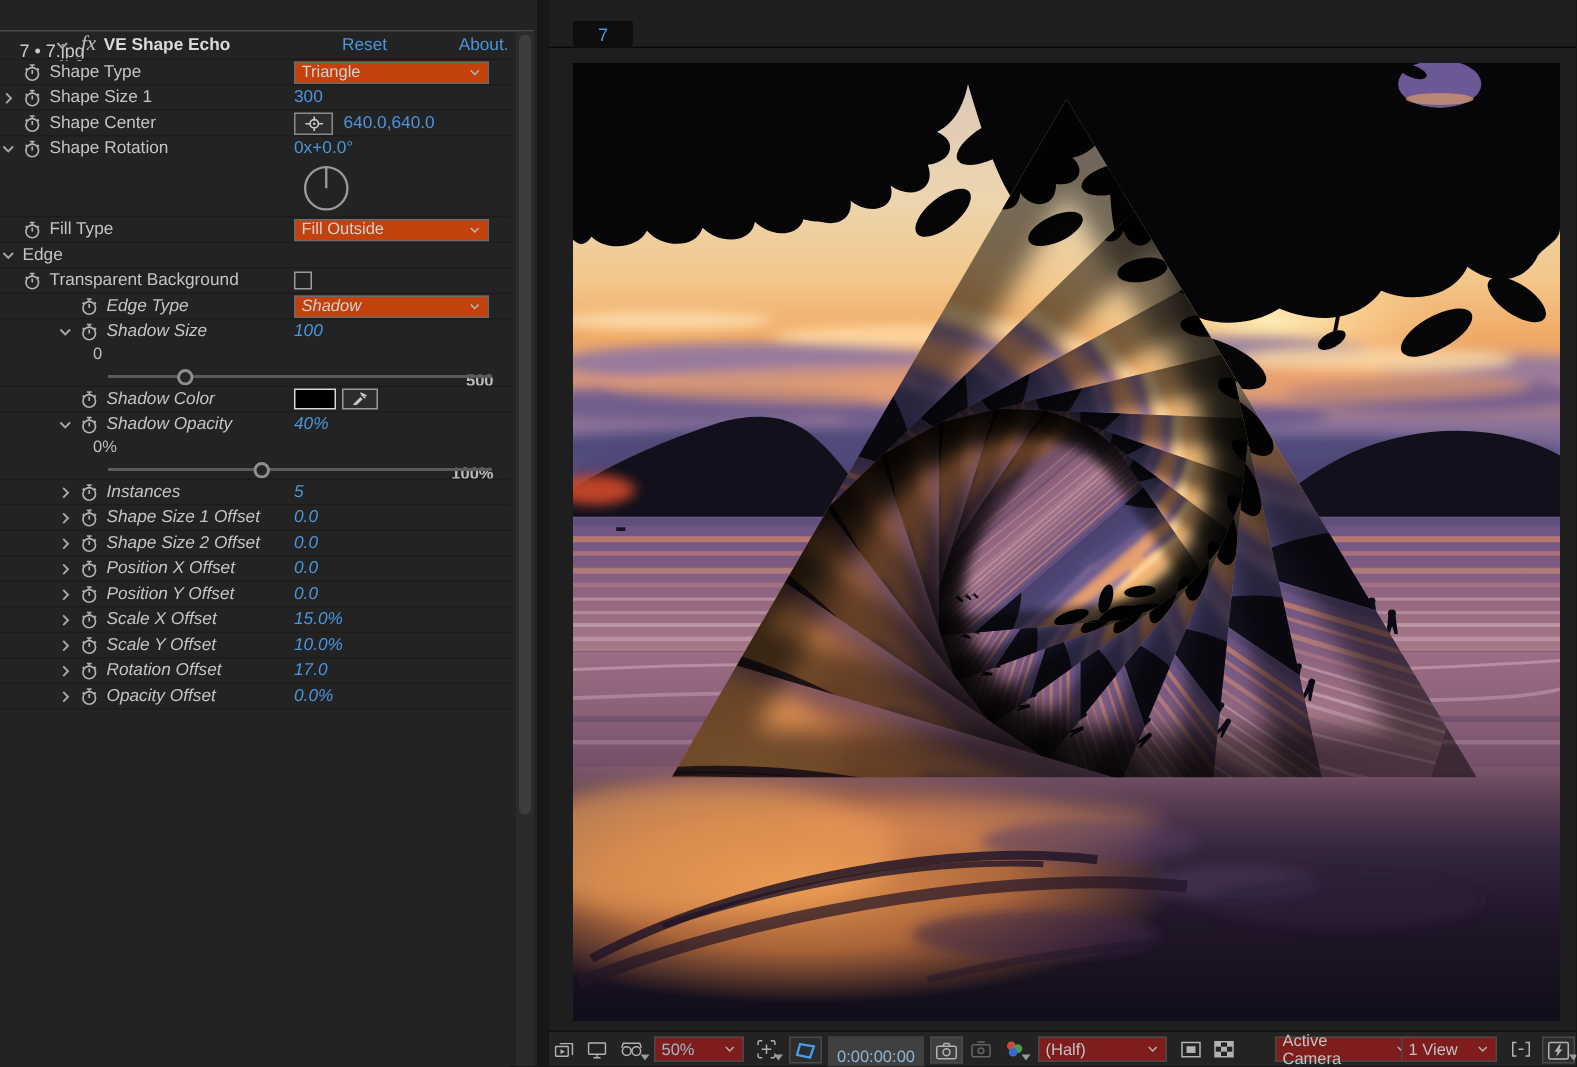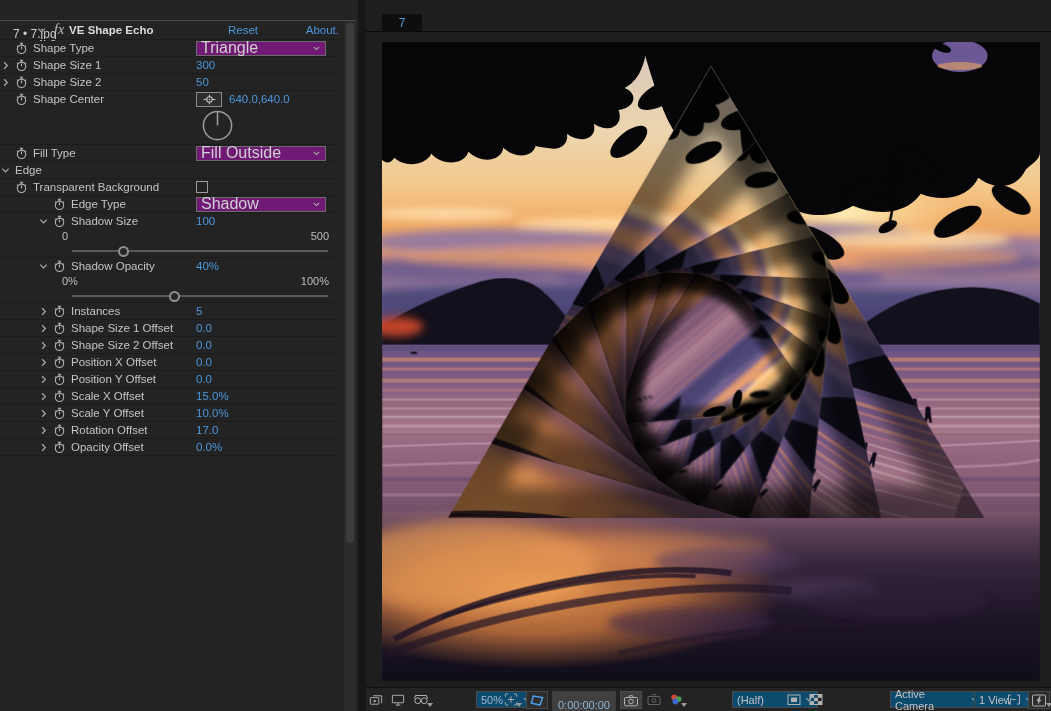"Triangle" .dropdown { background: #701a75 -> #c2410c; font-size: 16px -> 11px }
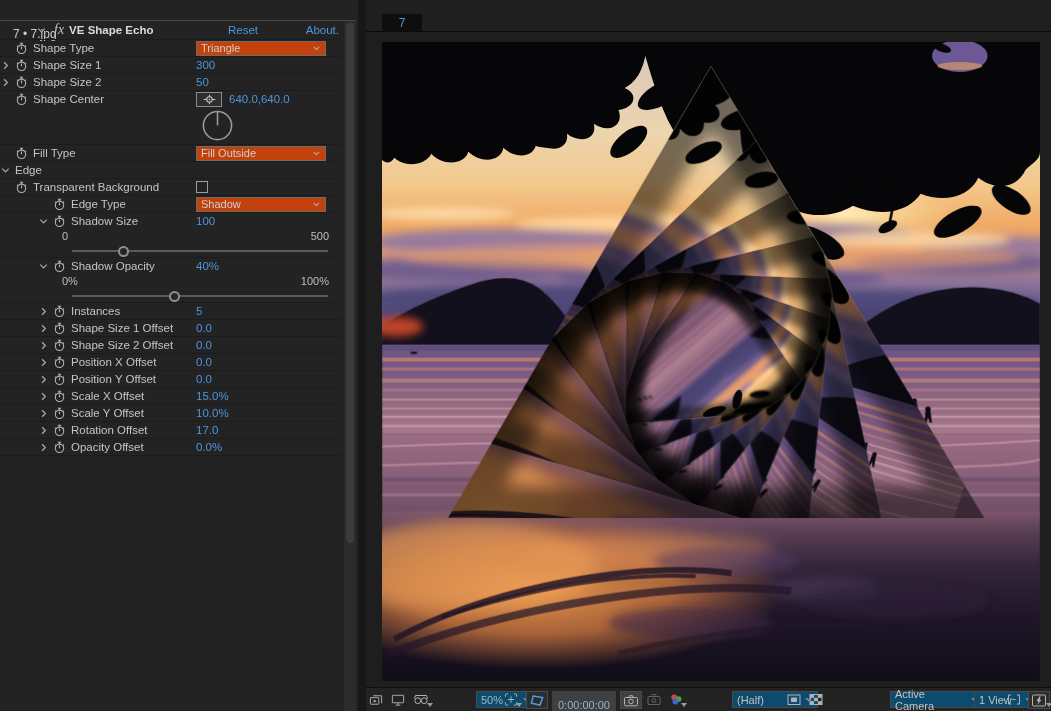"Shape Size 2" div.row { html: <div> <span> <svg> <use></use> </svg> </span> <svg> <use></use> </svg> <span>Shape Size 2</span> <span>50</span> </div> -> none }
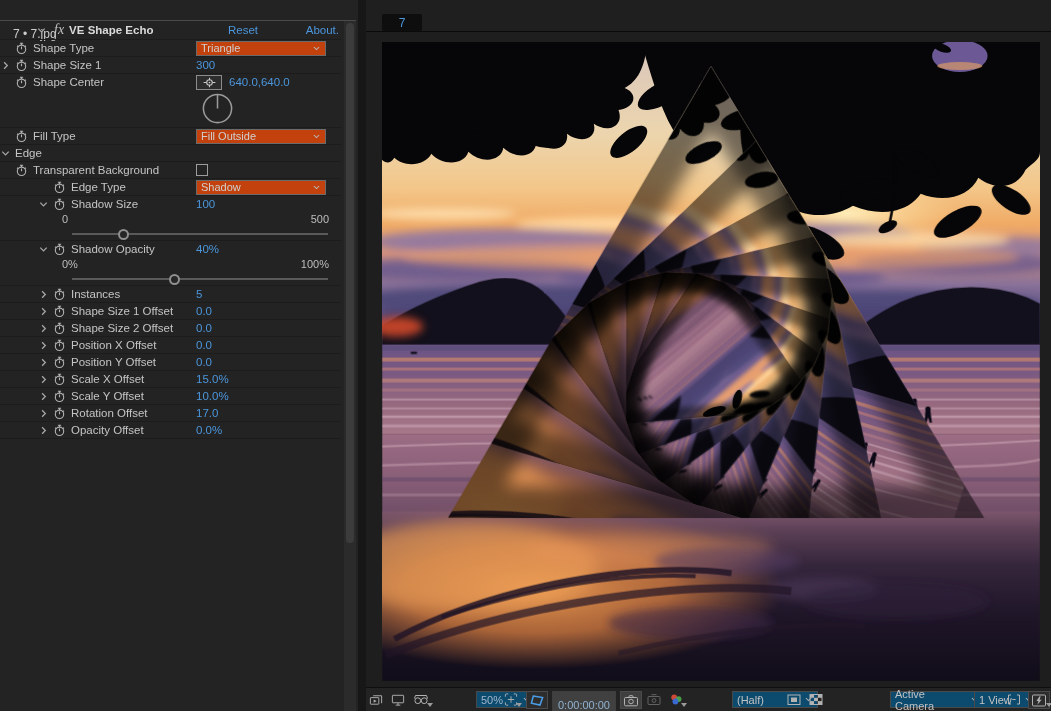"Shape Rotation" div.row { html: none -> <div> <span> <svg> <use></use> </svg> </span> <svg> <use></use> </svg> <span>Shape Rotation</span> <span>0x+0.0°</span> </div> }
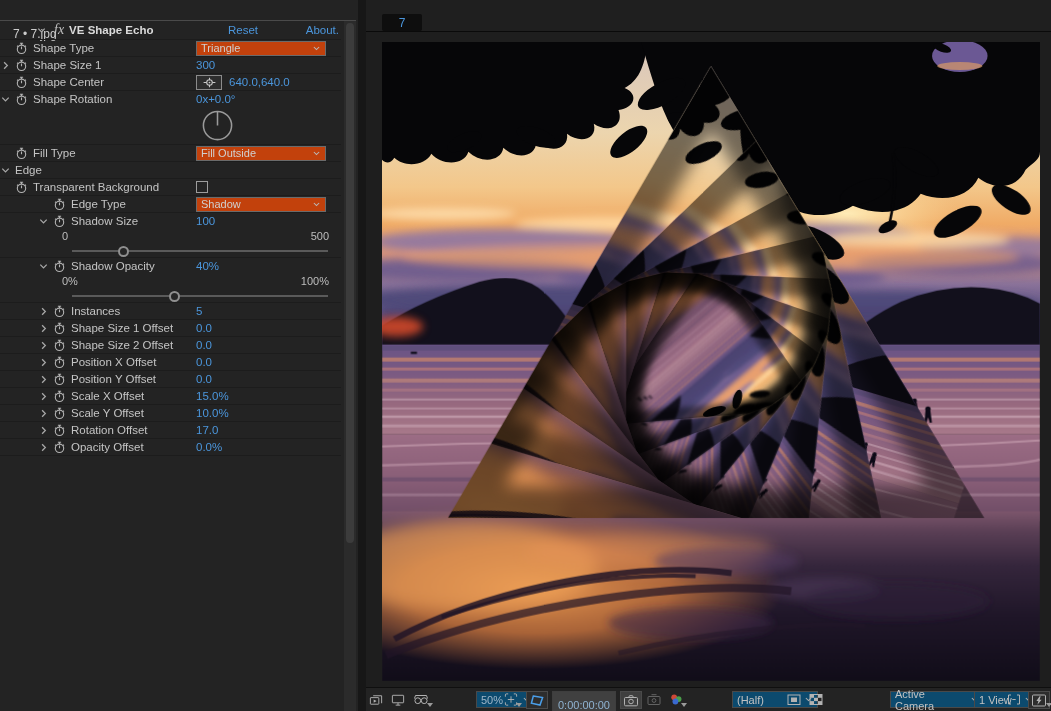"Edge Type" .ind2 { font-style: none -> italic }
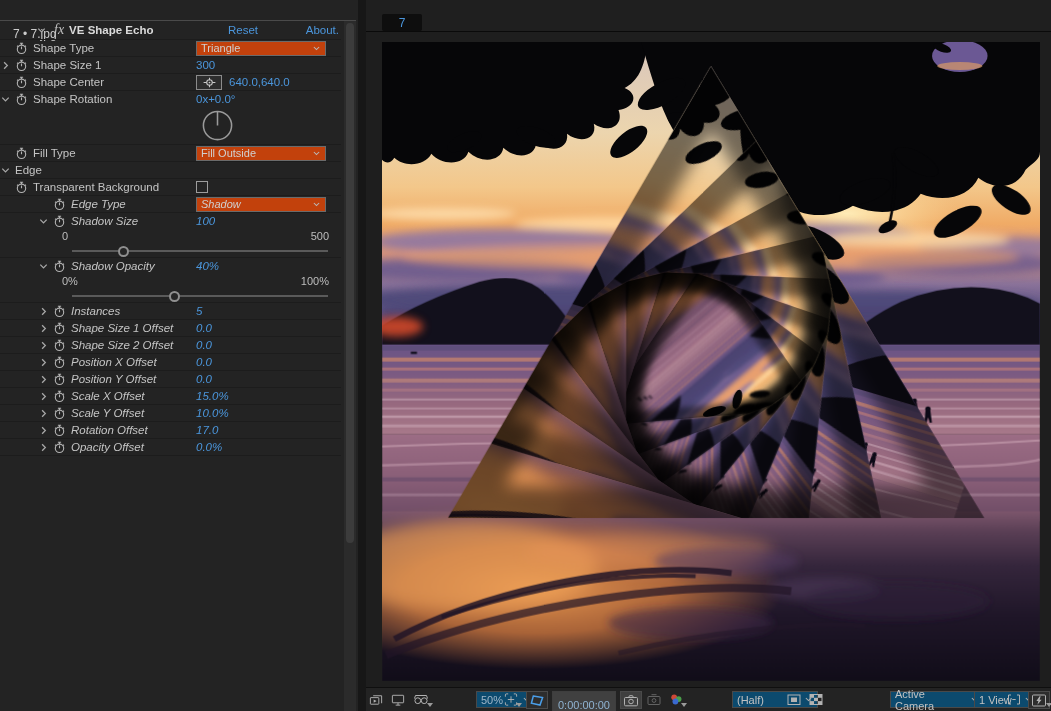"500" .smax { font-weight: none -> bold; top: 1px -> 19px }
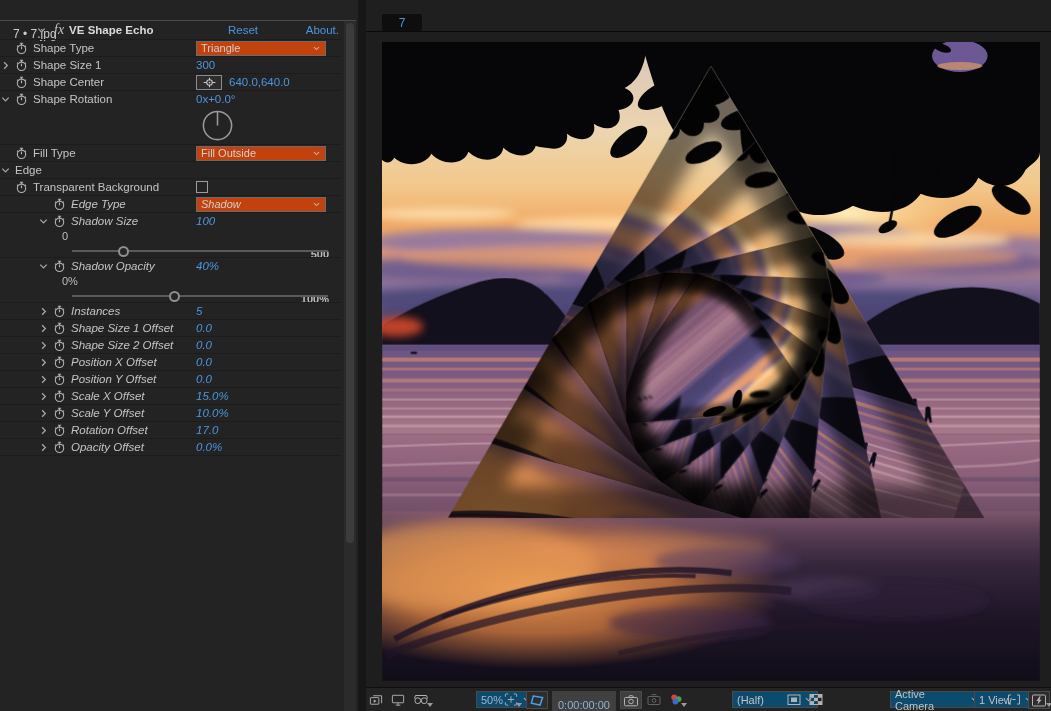"Shadow Color" div.row { html: none -> <div> <span></span> <svg> <use></use> </svg> <span>Shadow Color</span> <span> <span></span> <span> <svg> <use></use> </svg> </span> </span> </div> }
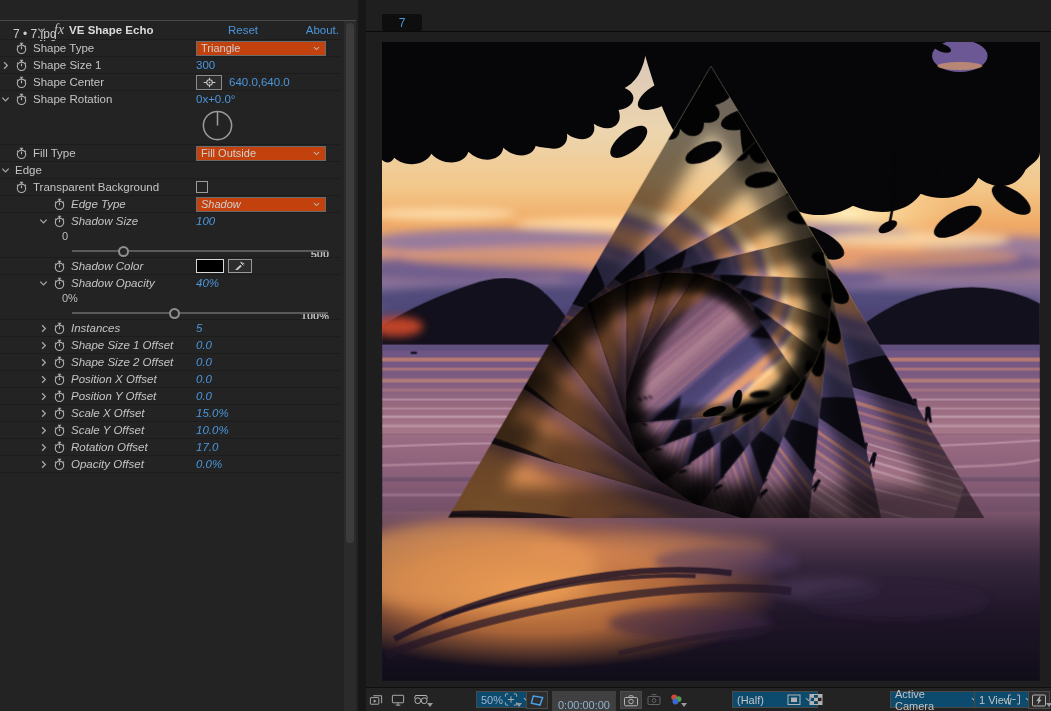"50%" .tsel { background: #0c4a6e -> #7f1d1d; margin-left: 40px -> none }
